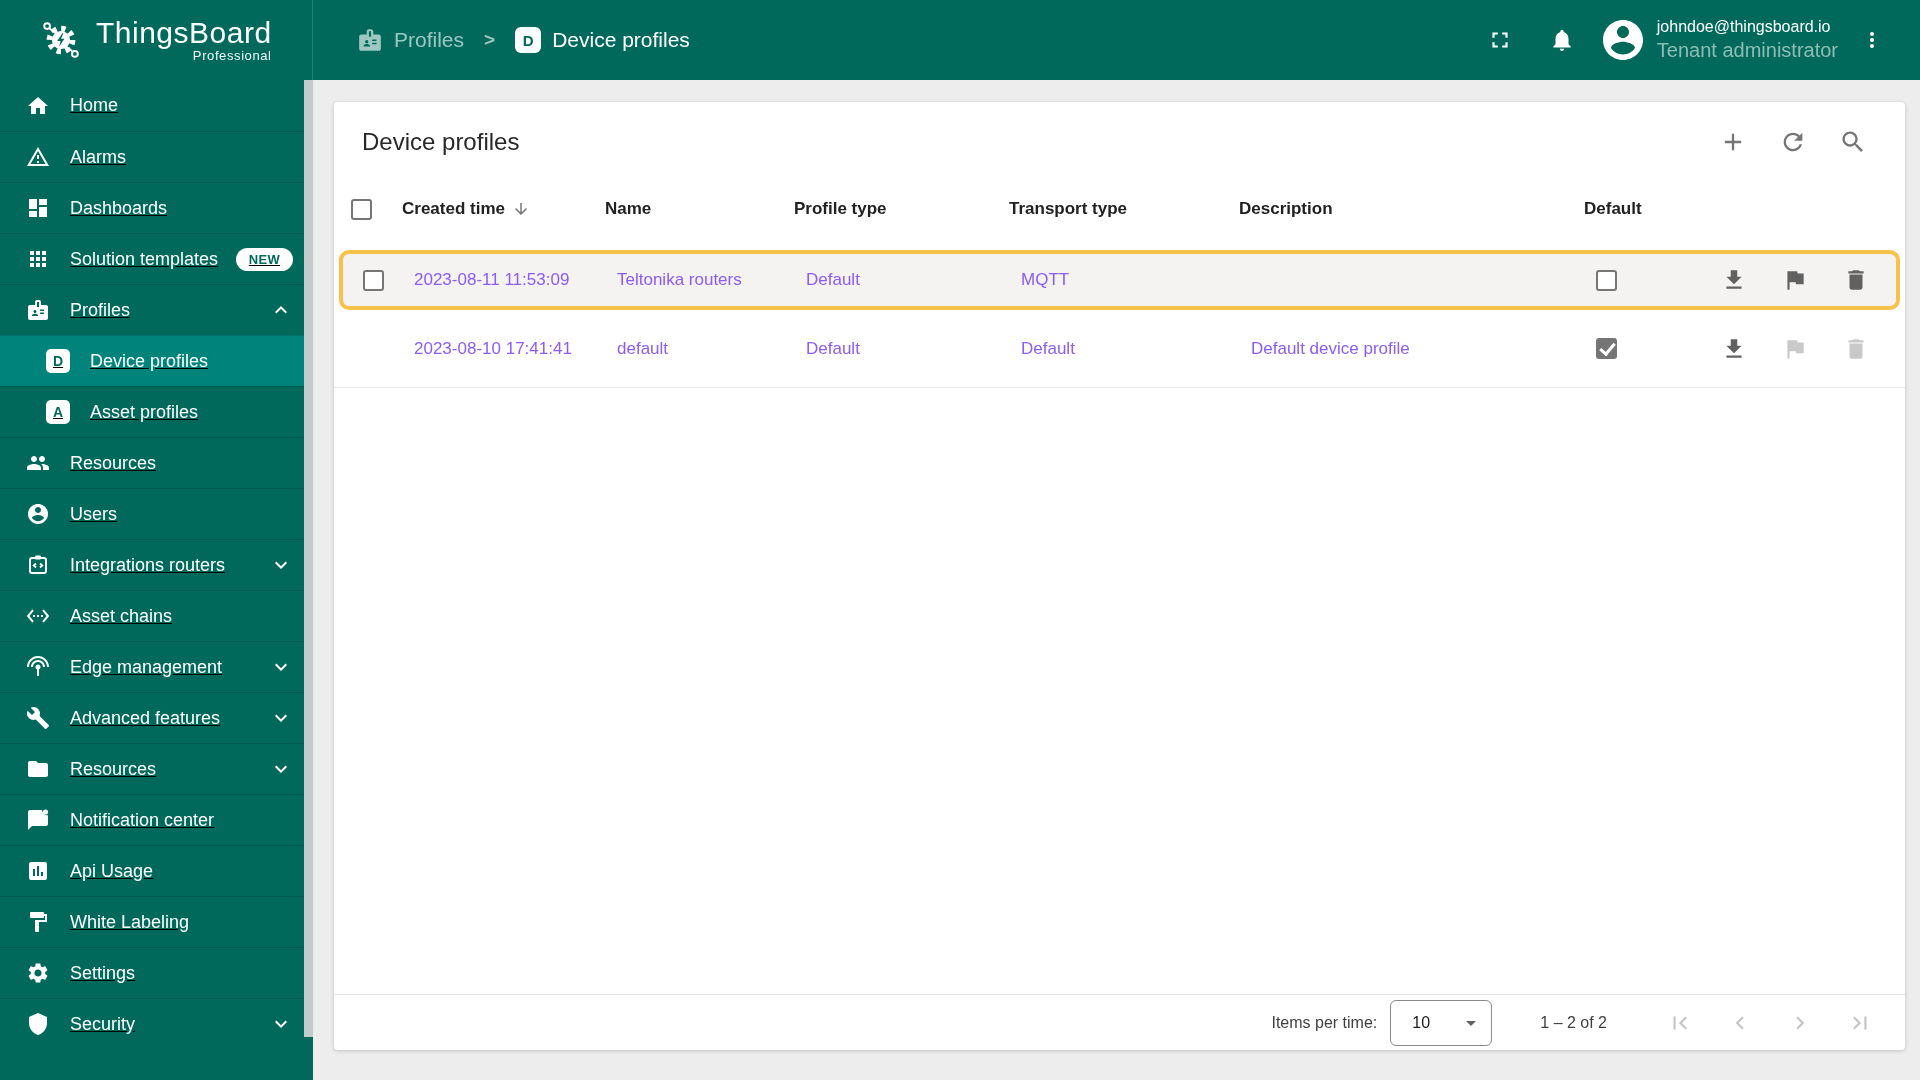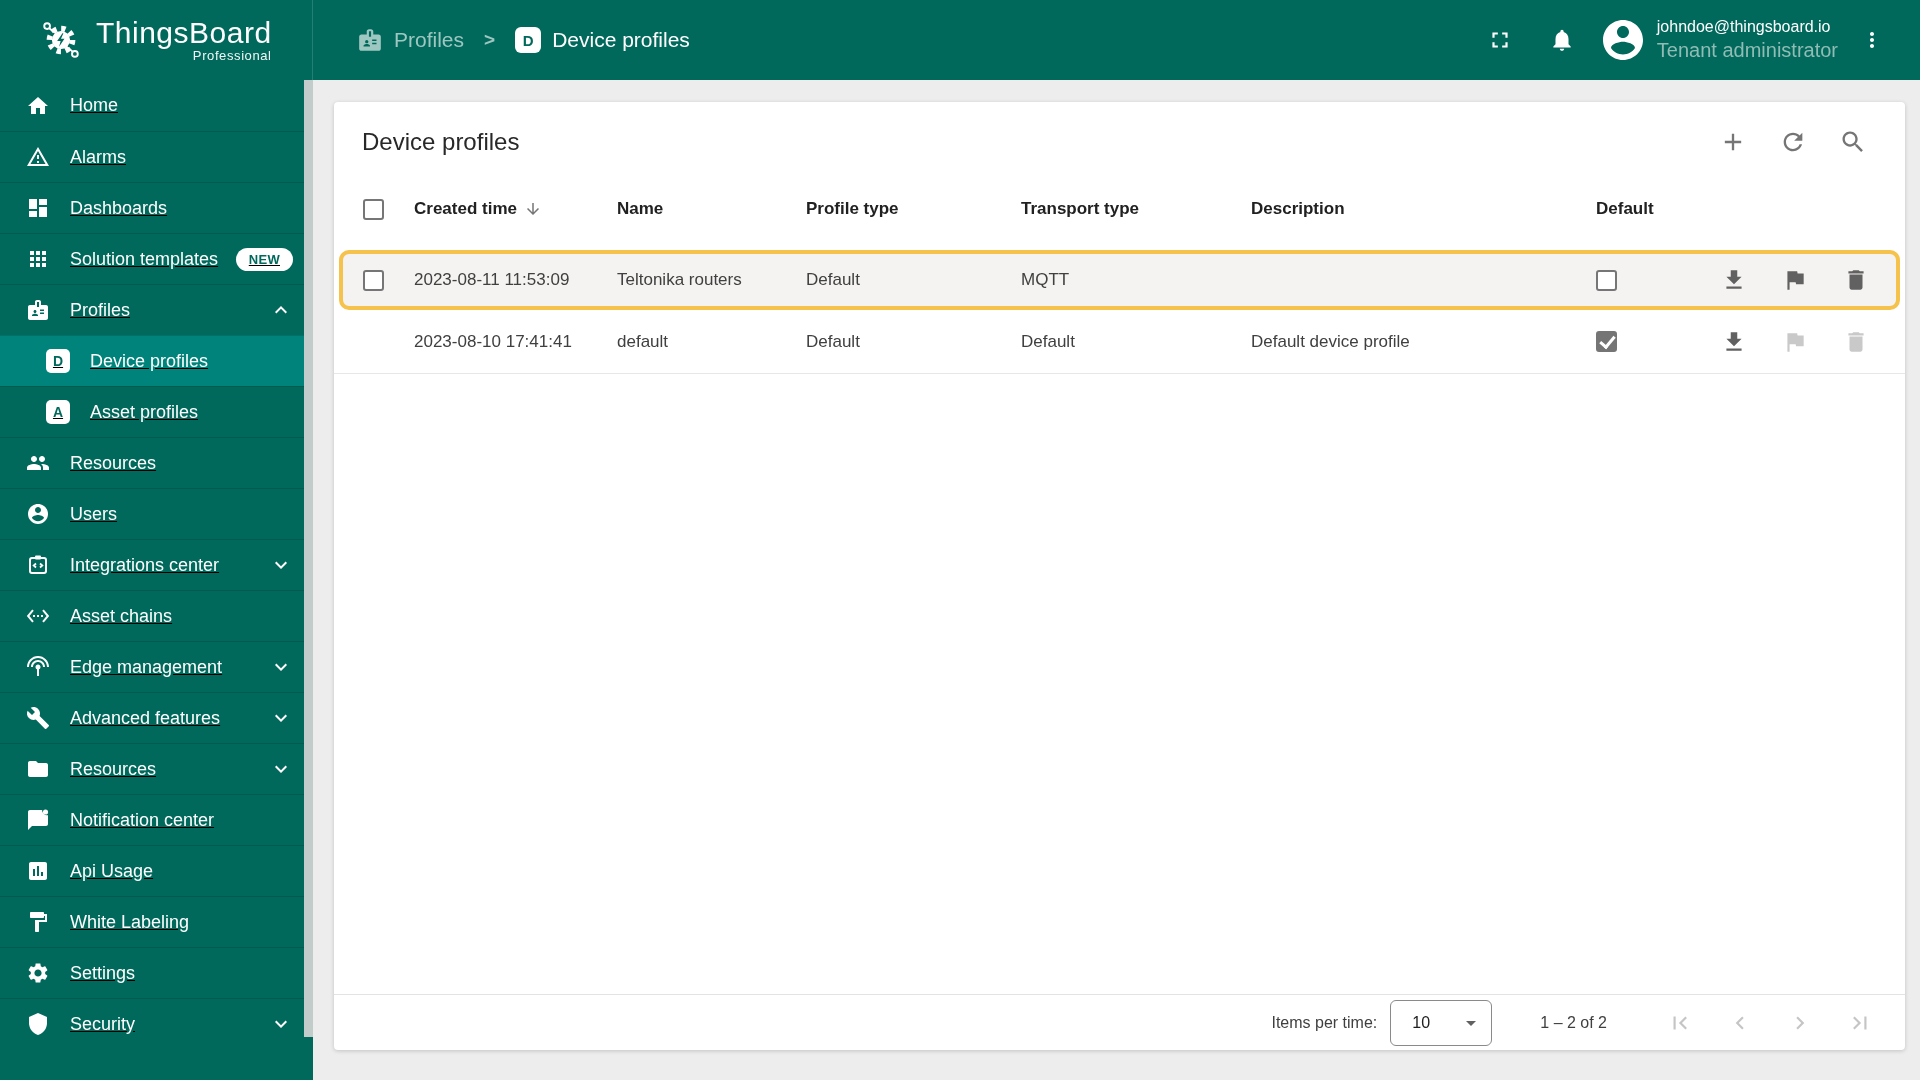"Created time" .t-head { padding-left: 29px -> 17px }
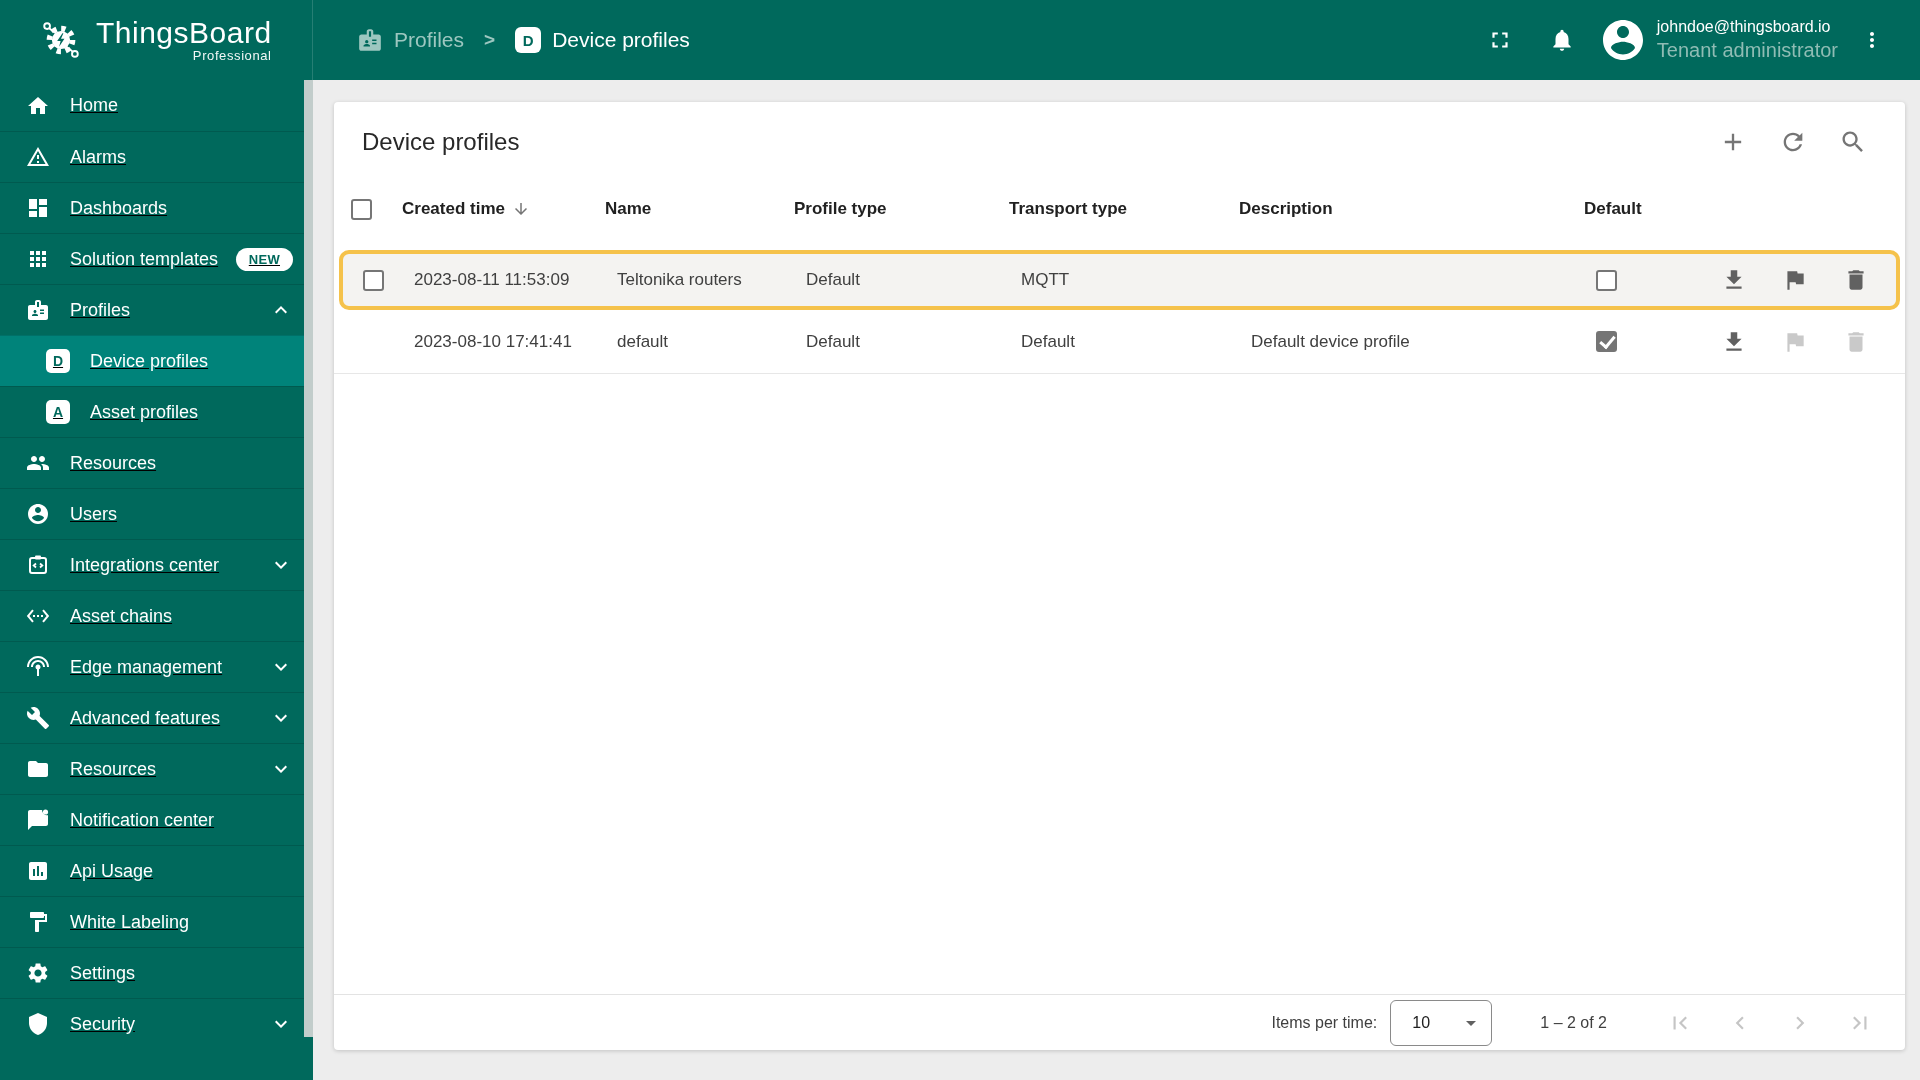"2023-08-11 11:53:09" .t-row { color: #404040 -> #8b5cf6 }
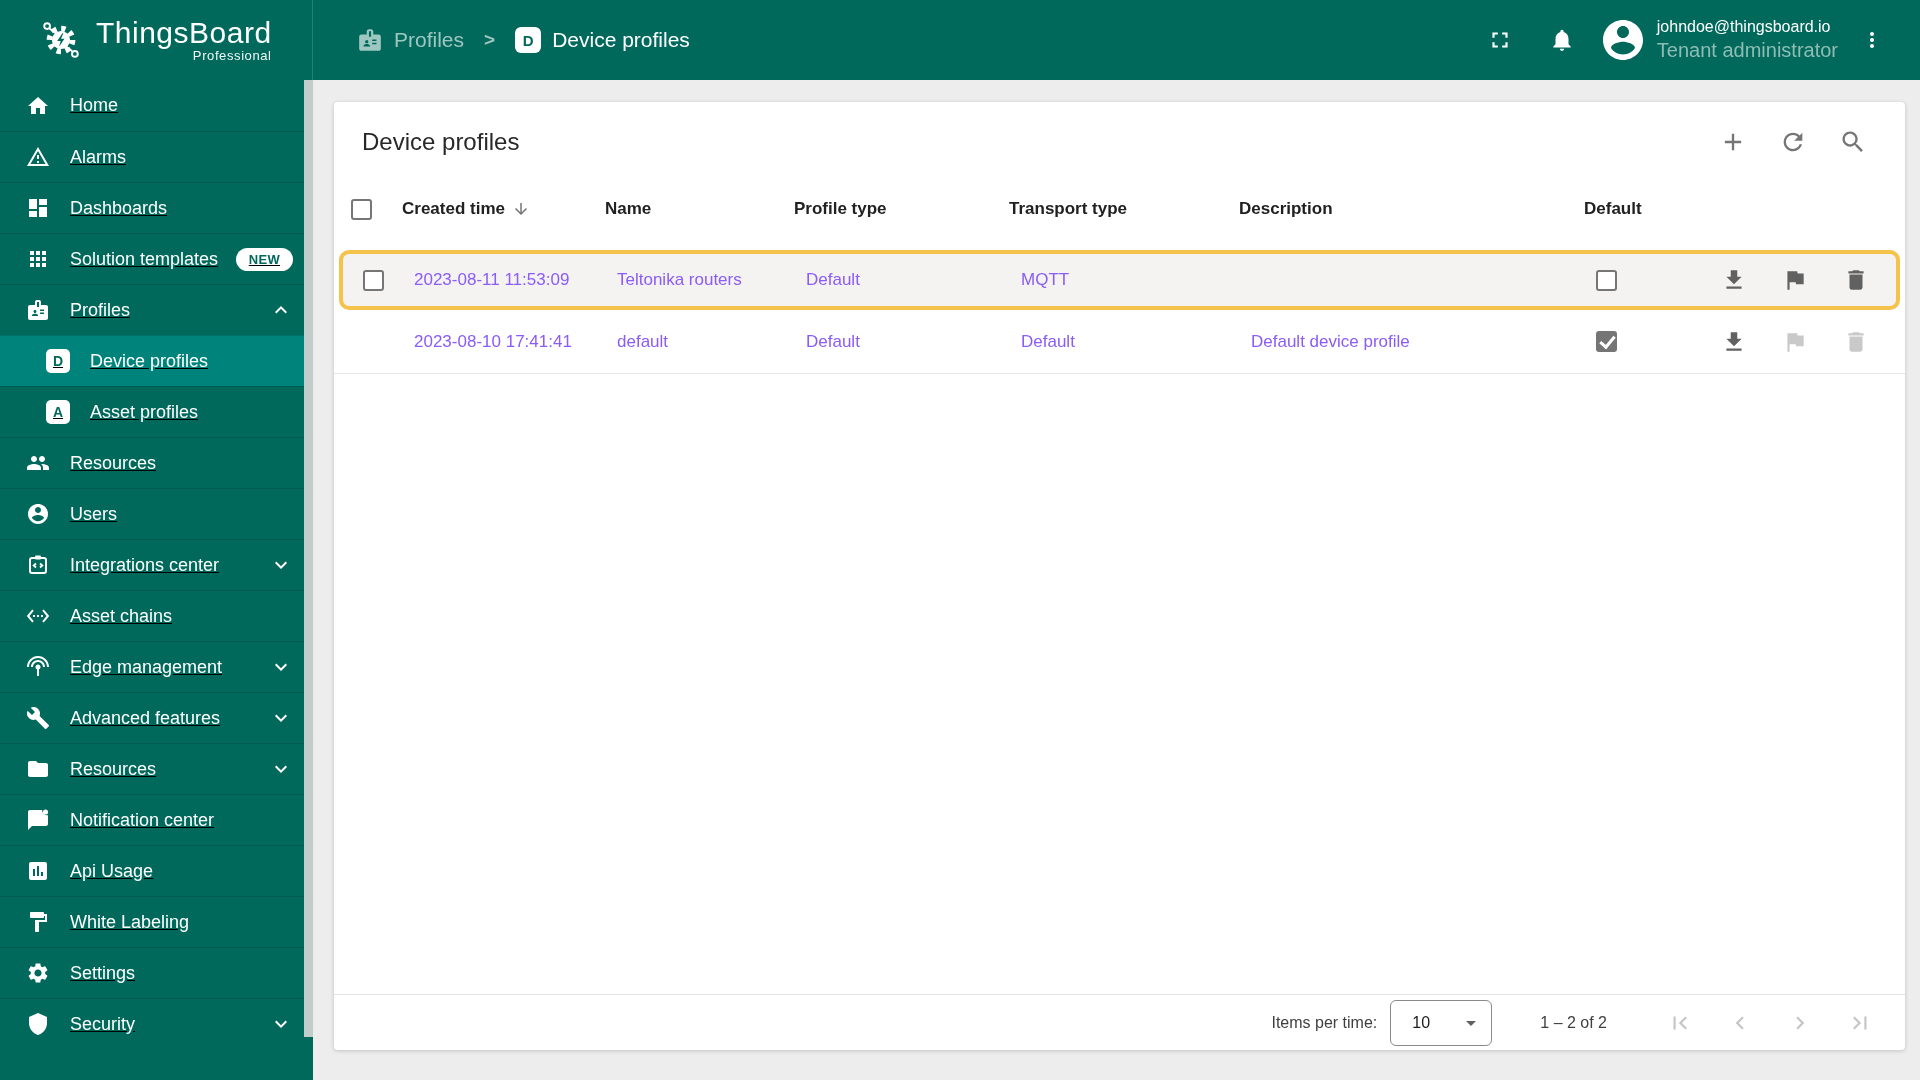"2023-08-10 17:41:41" .row-plain { height: 64px -> 78px }
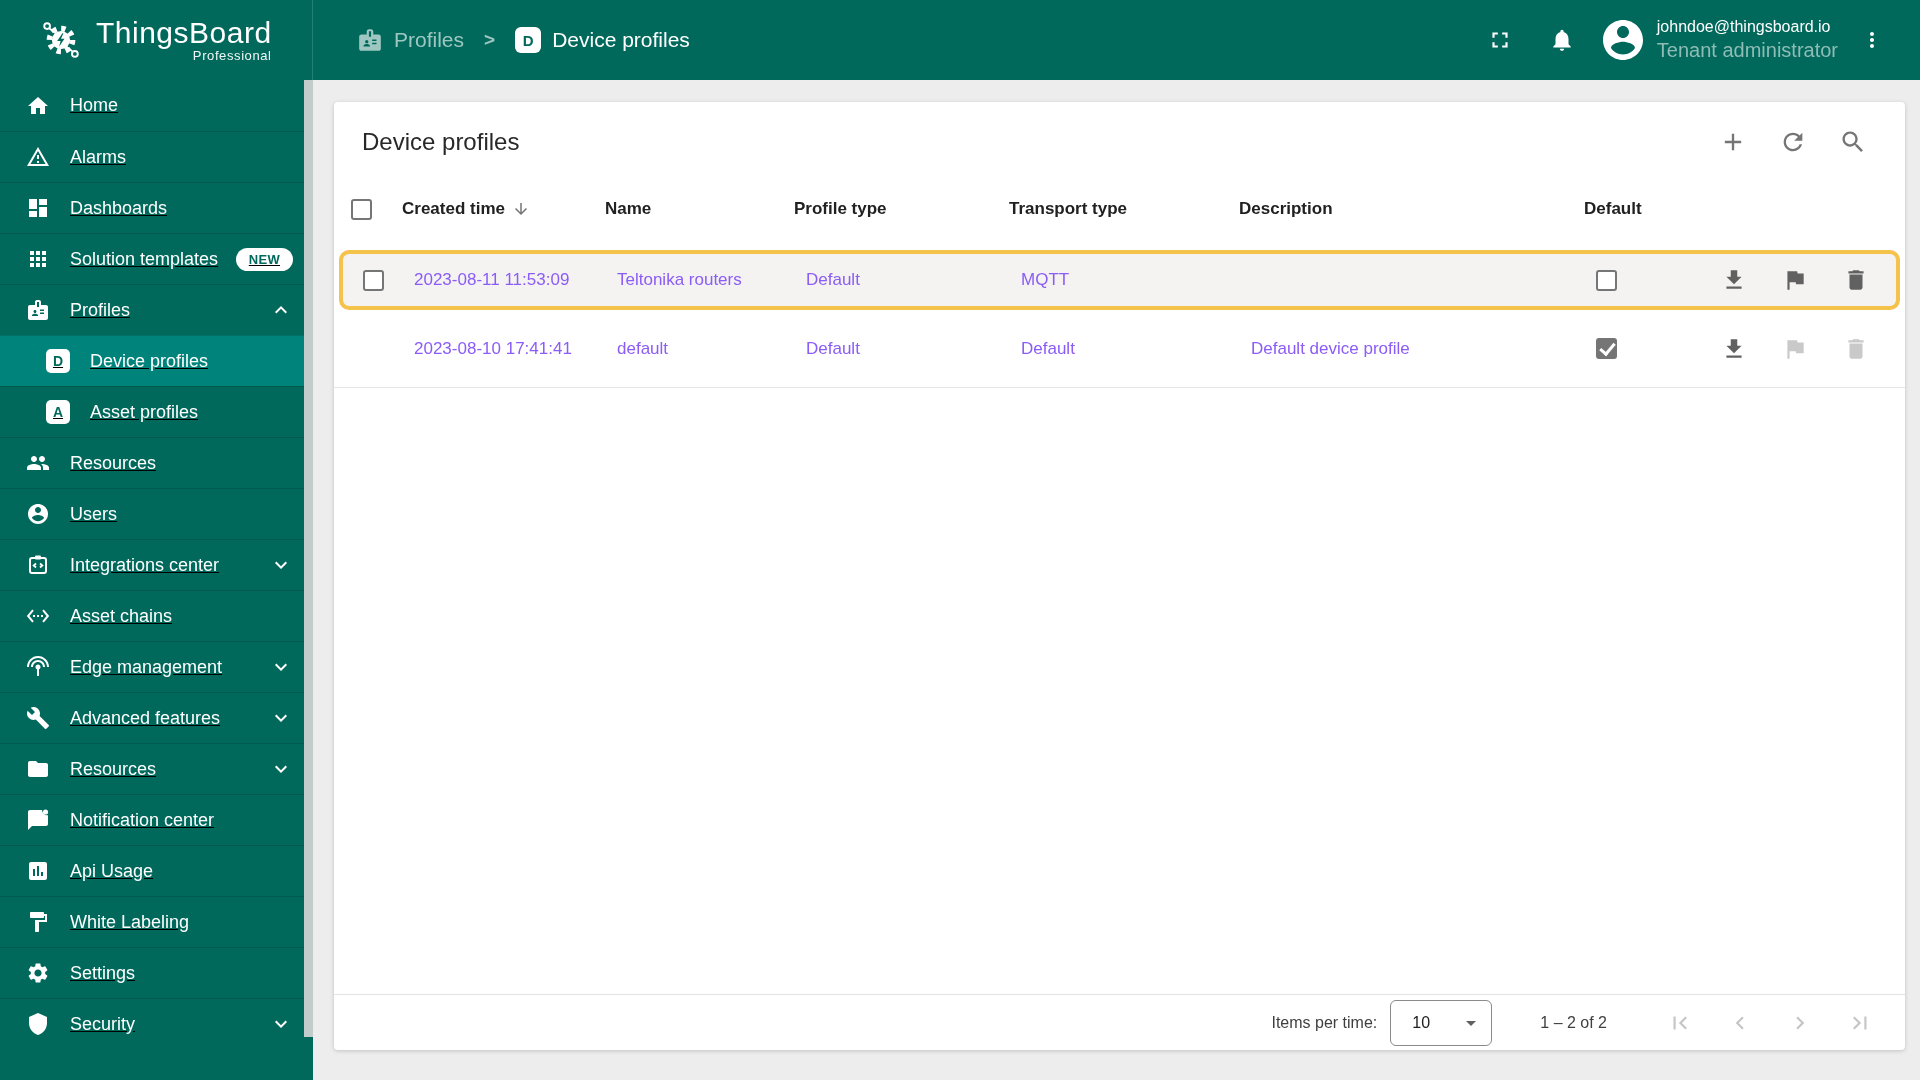"Integrations center" span.nav-label { text: center -> routers }
